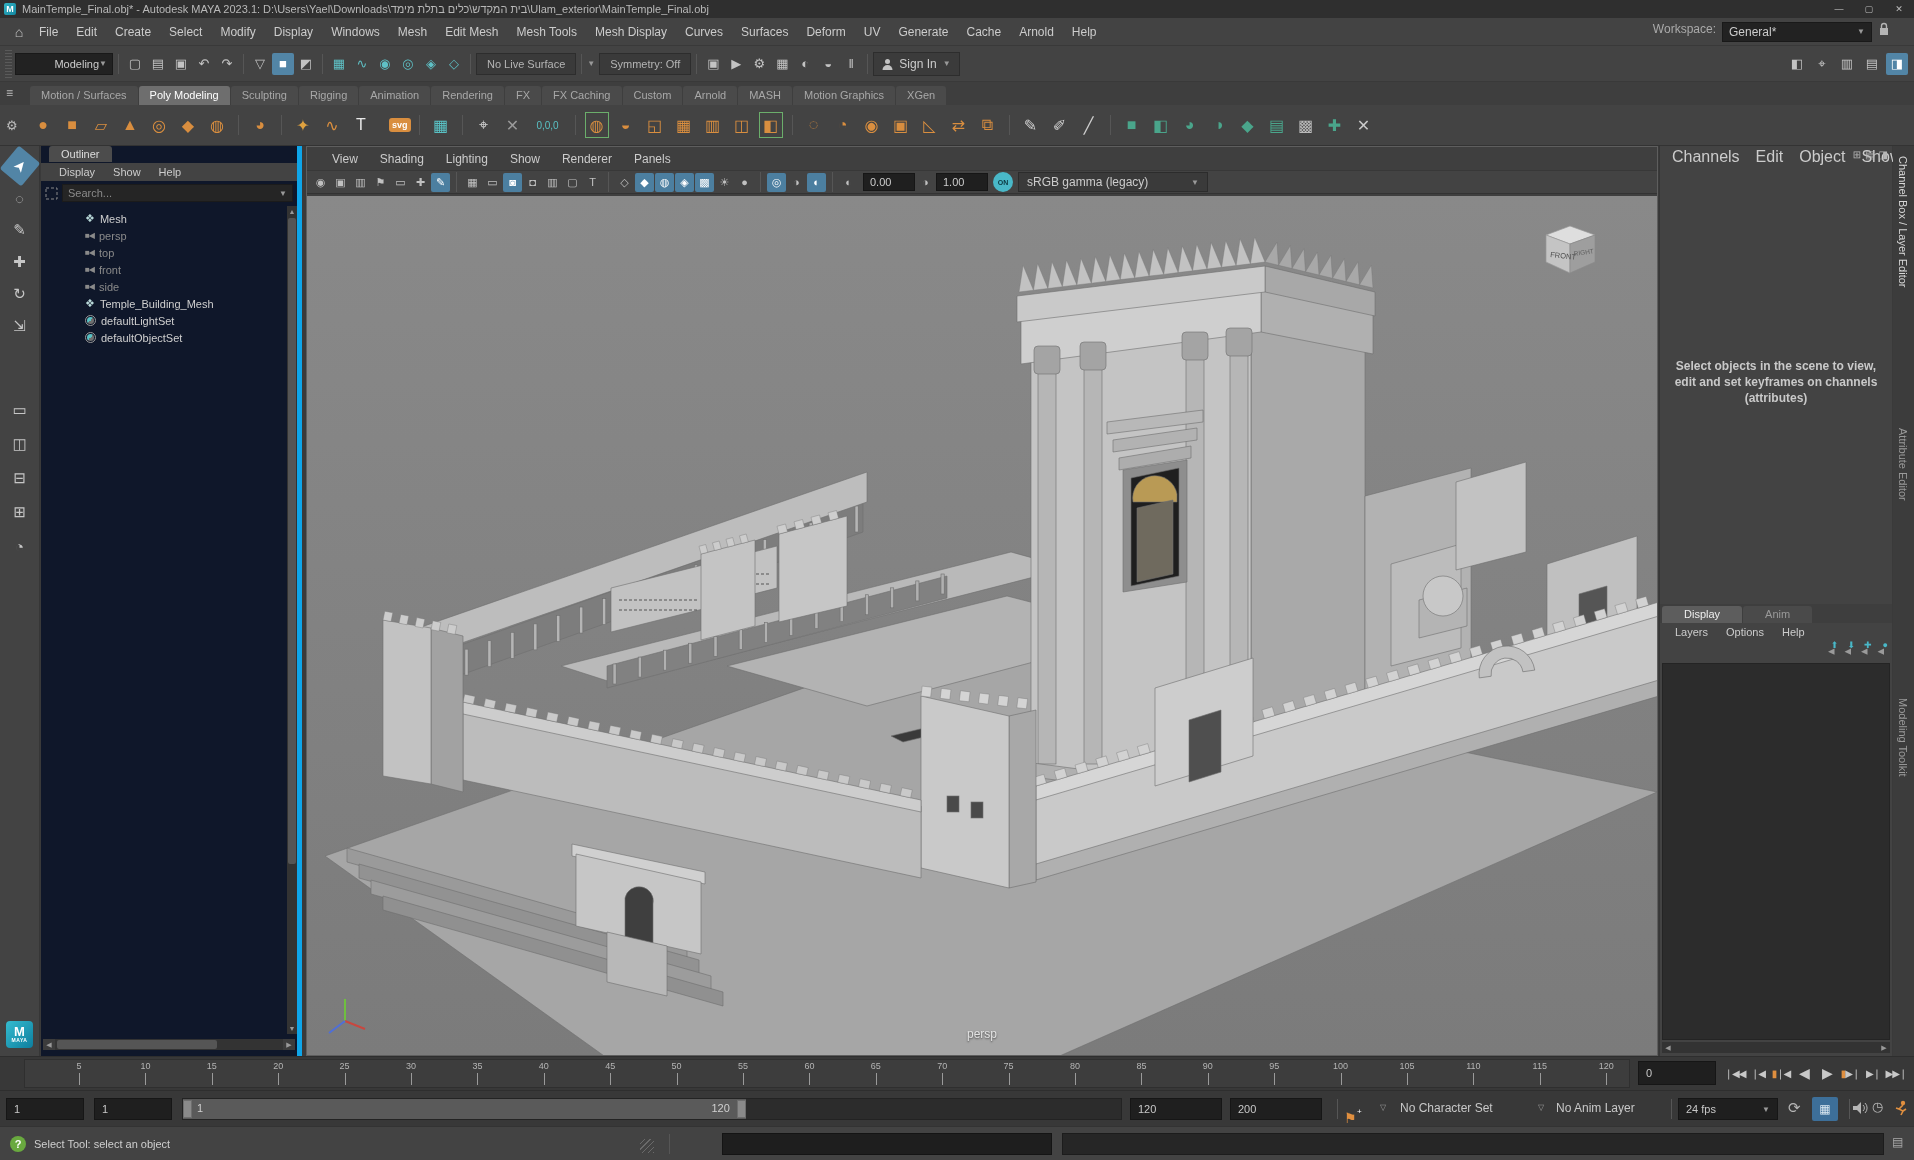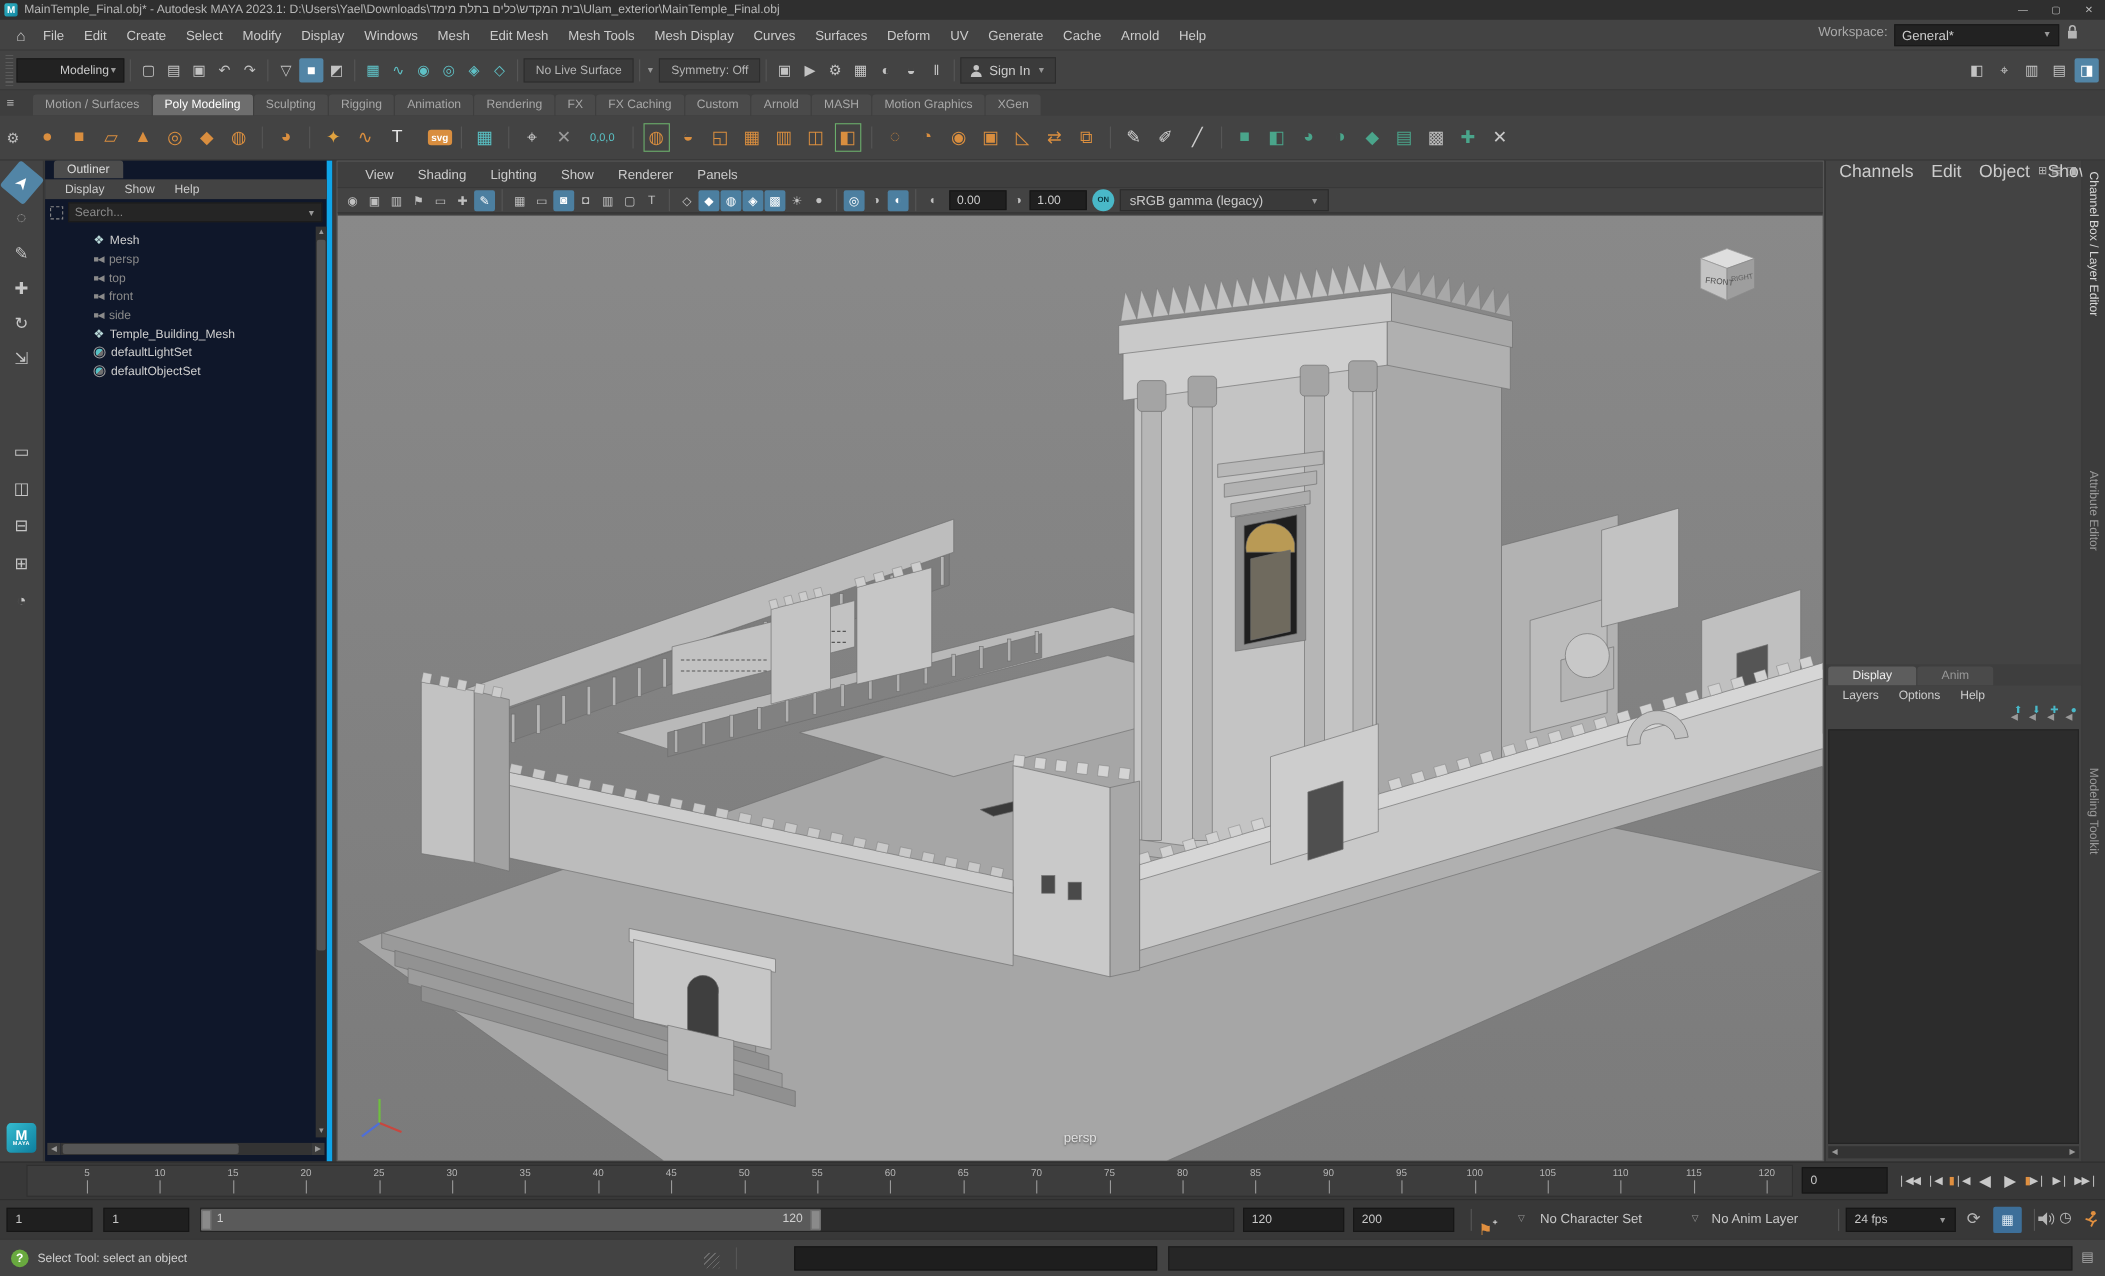"Select objects in the scene" div.rp-msg { html: none -> <div>Select objects in the scene to view, edit and set keyframes on channels (attributes)</div> }
